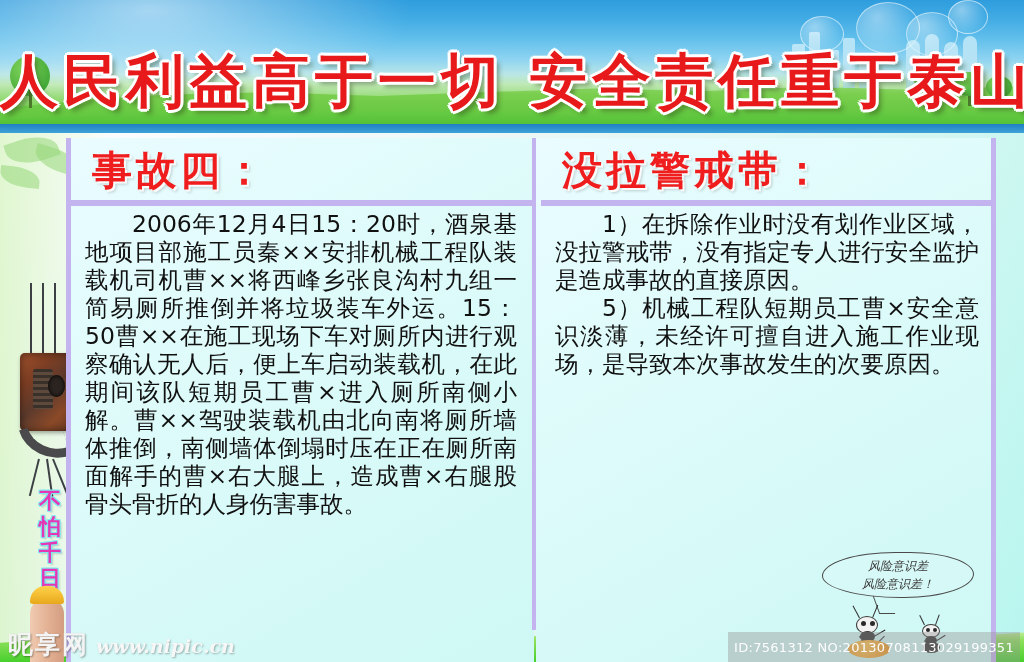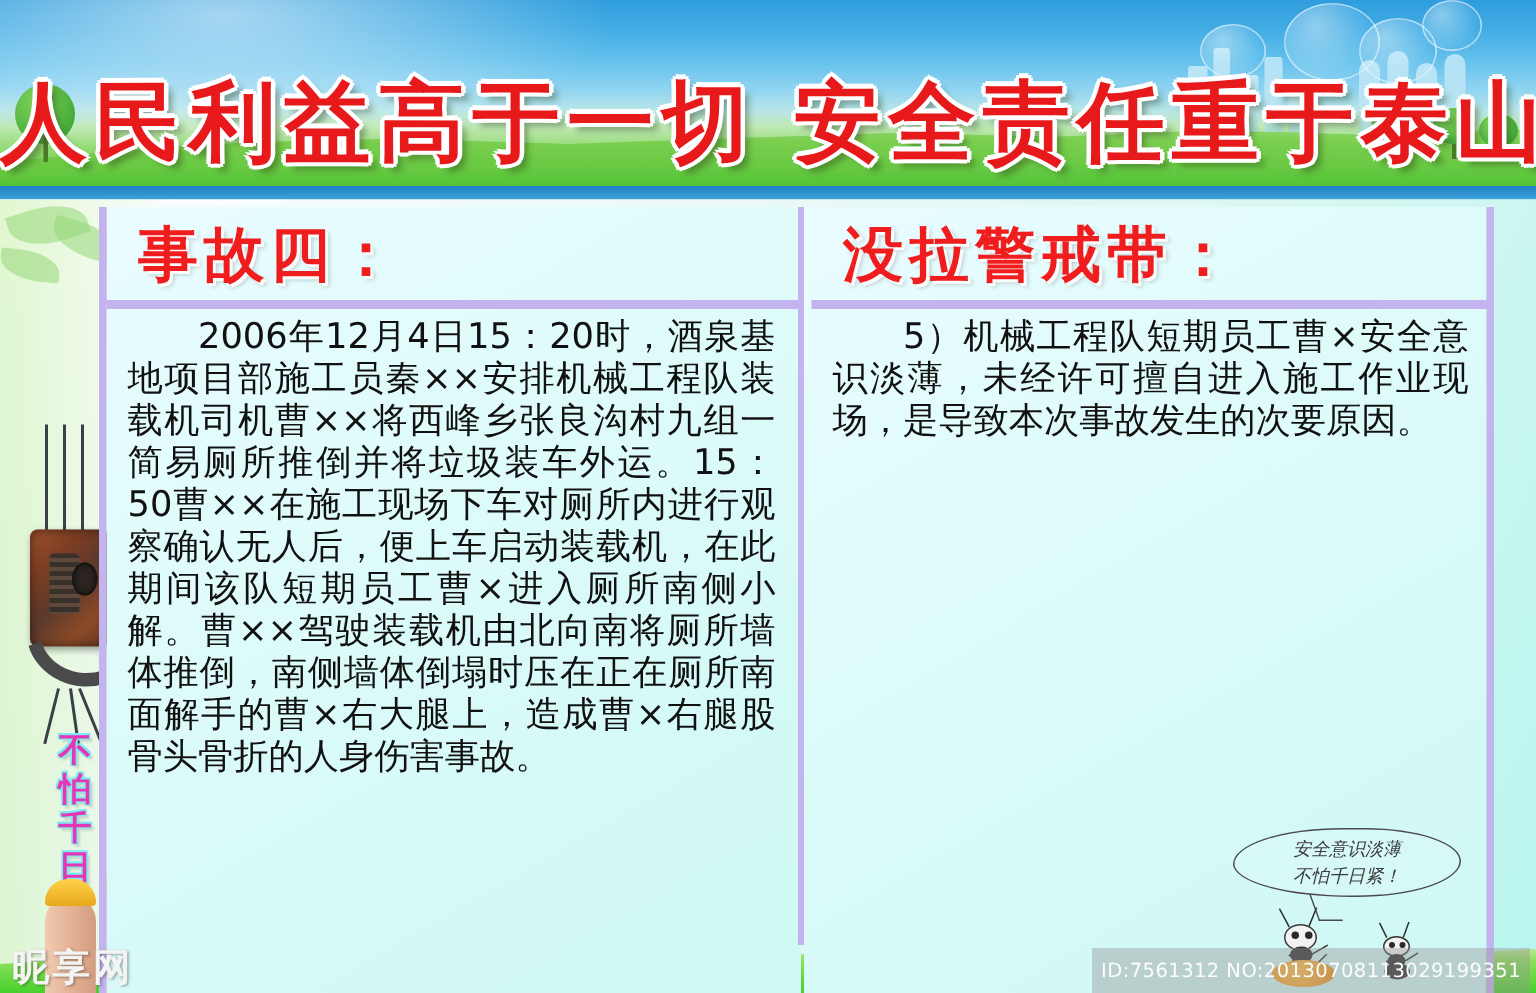"1）在拆除作业时没有划作业区域，没拉警戒带，没有指定专人进行安全监护是造成事故的" p { html: none -> <p>1）在拆除作业时没有划作业区域，没拉警戒带，没有指定专人进行安全监护是造成事故的直接原因。</p> }
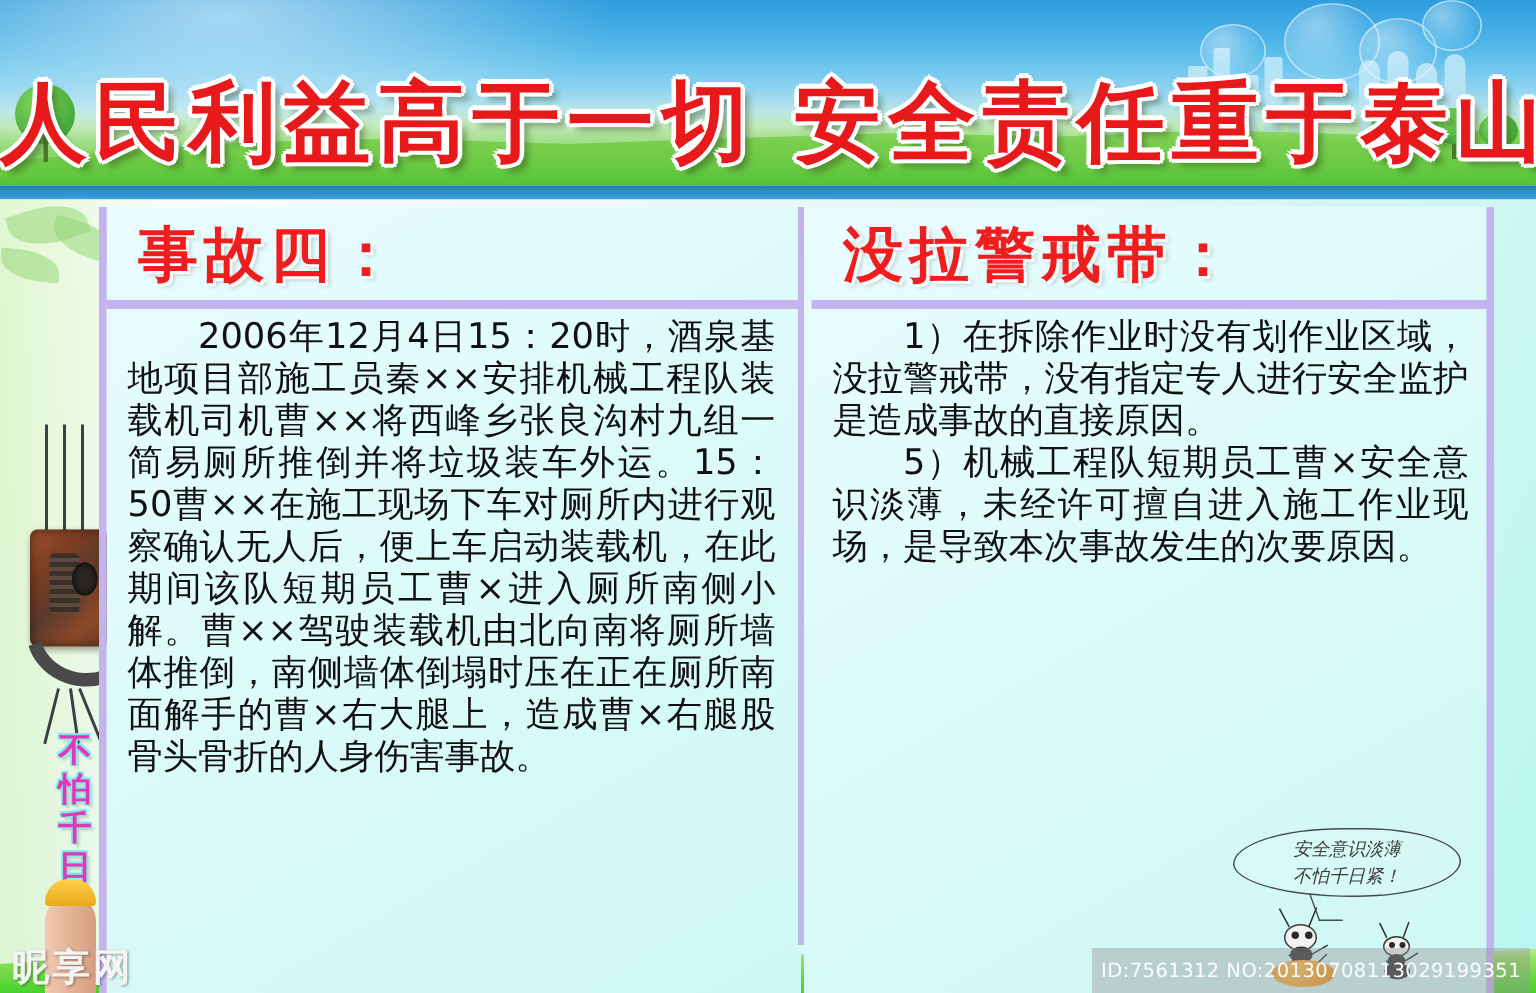"安全意识淡薄" div { text: 安全意识淡薄 -> 风险意识差 }
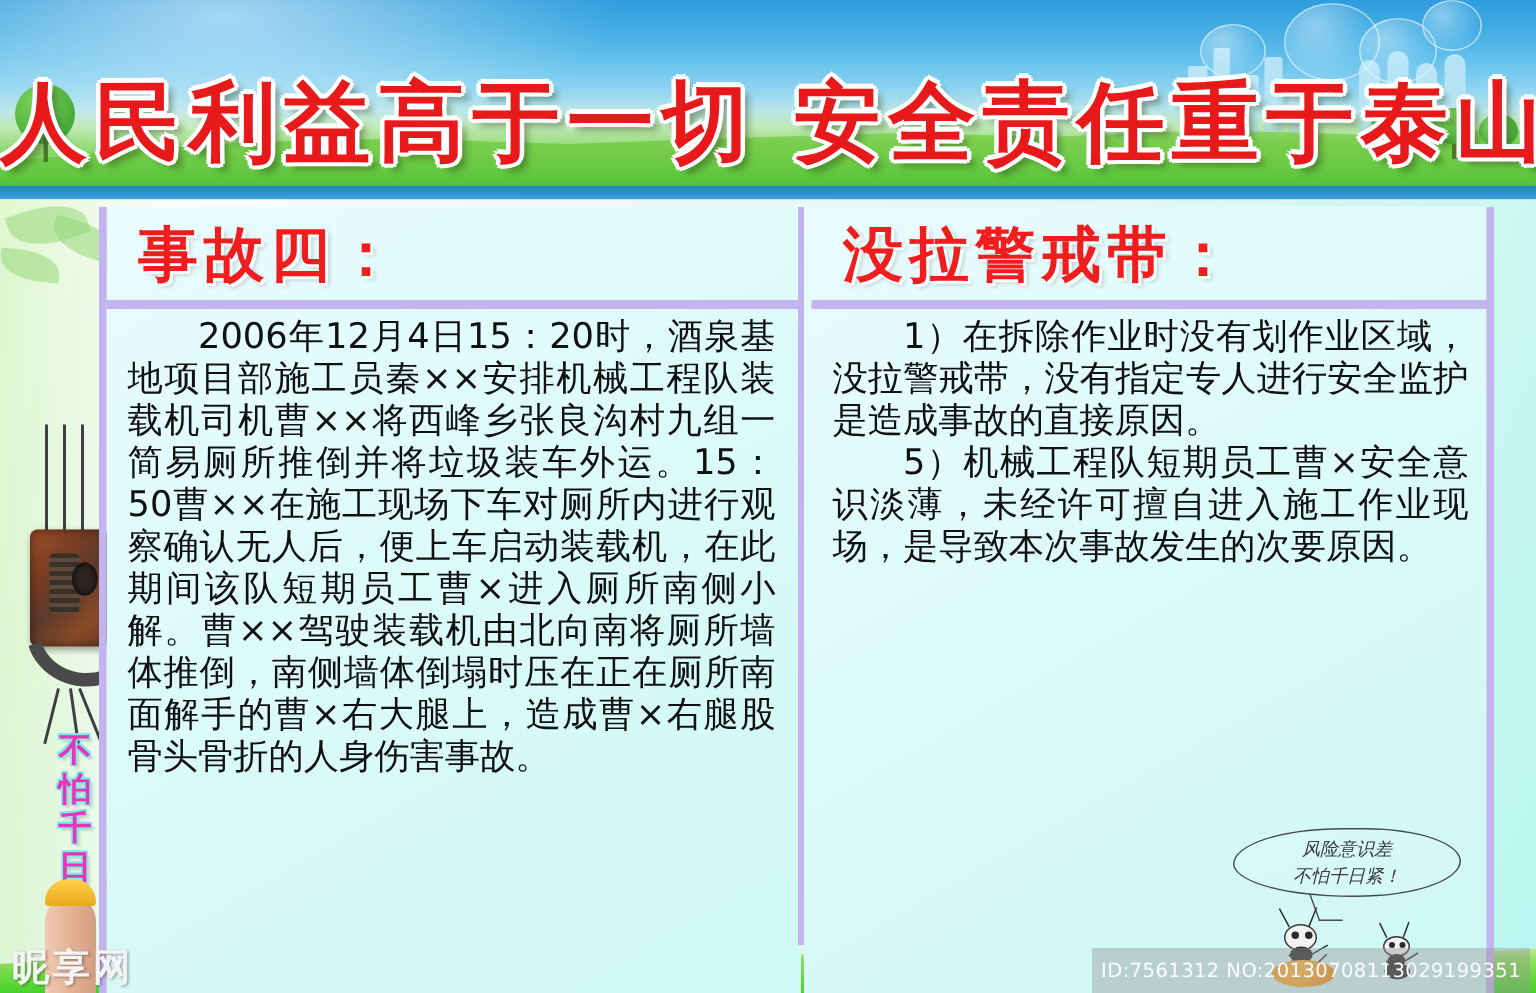"不怕千日紧！" div { text: 不怕千日紧 -> 风险意识差 }
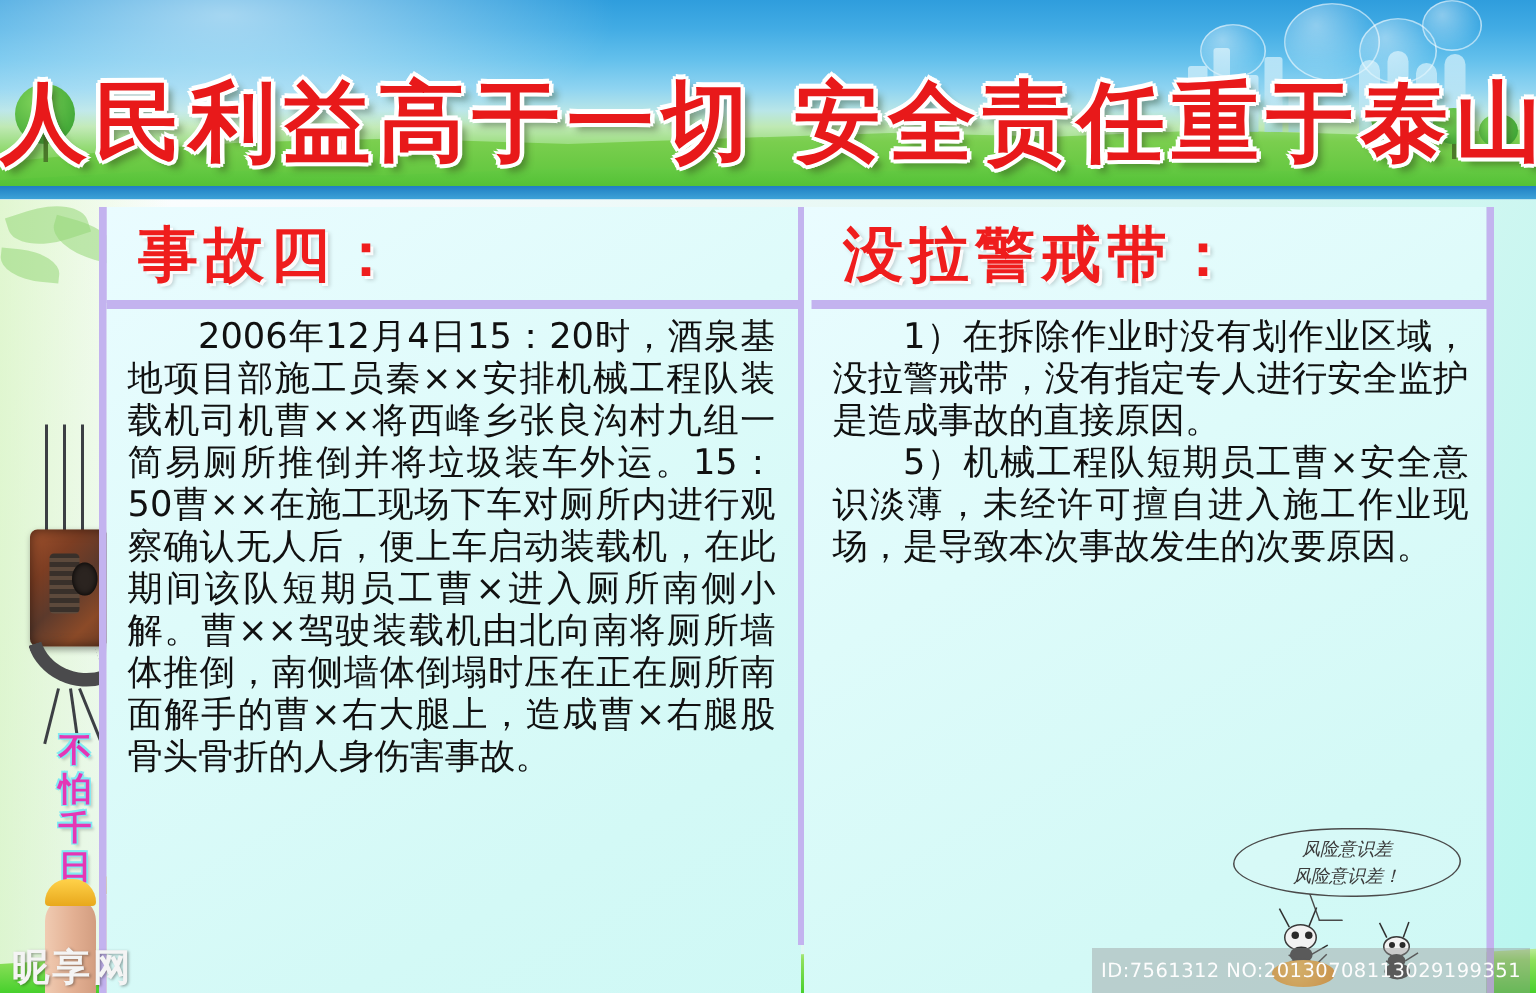"www.nipic.cn" span.url { html: none -> <span>www.nipic.cn</span> }
